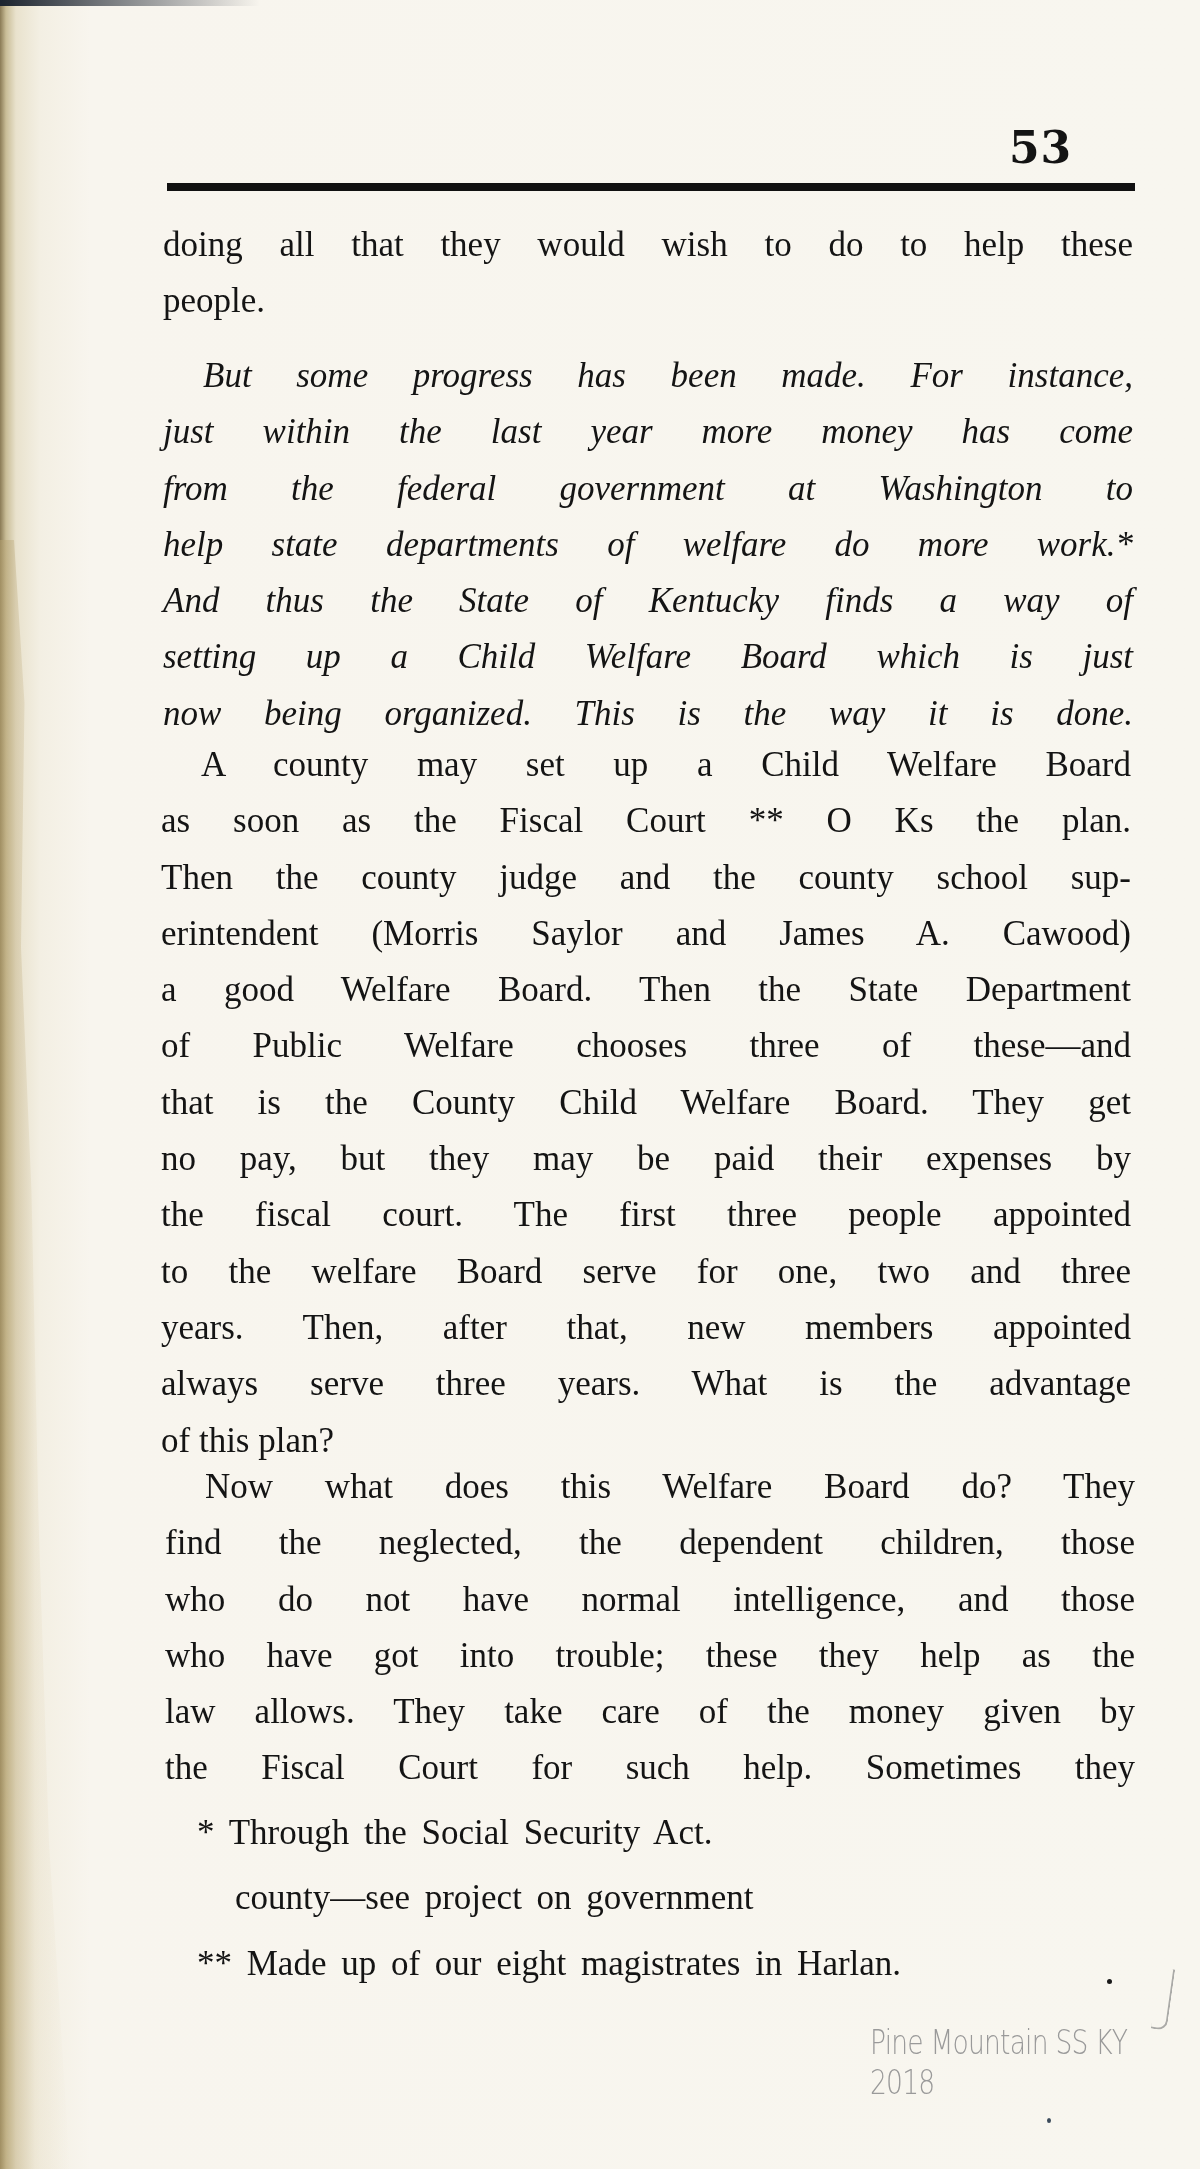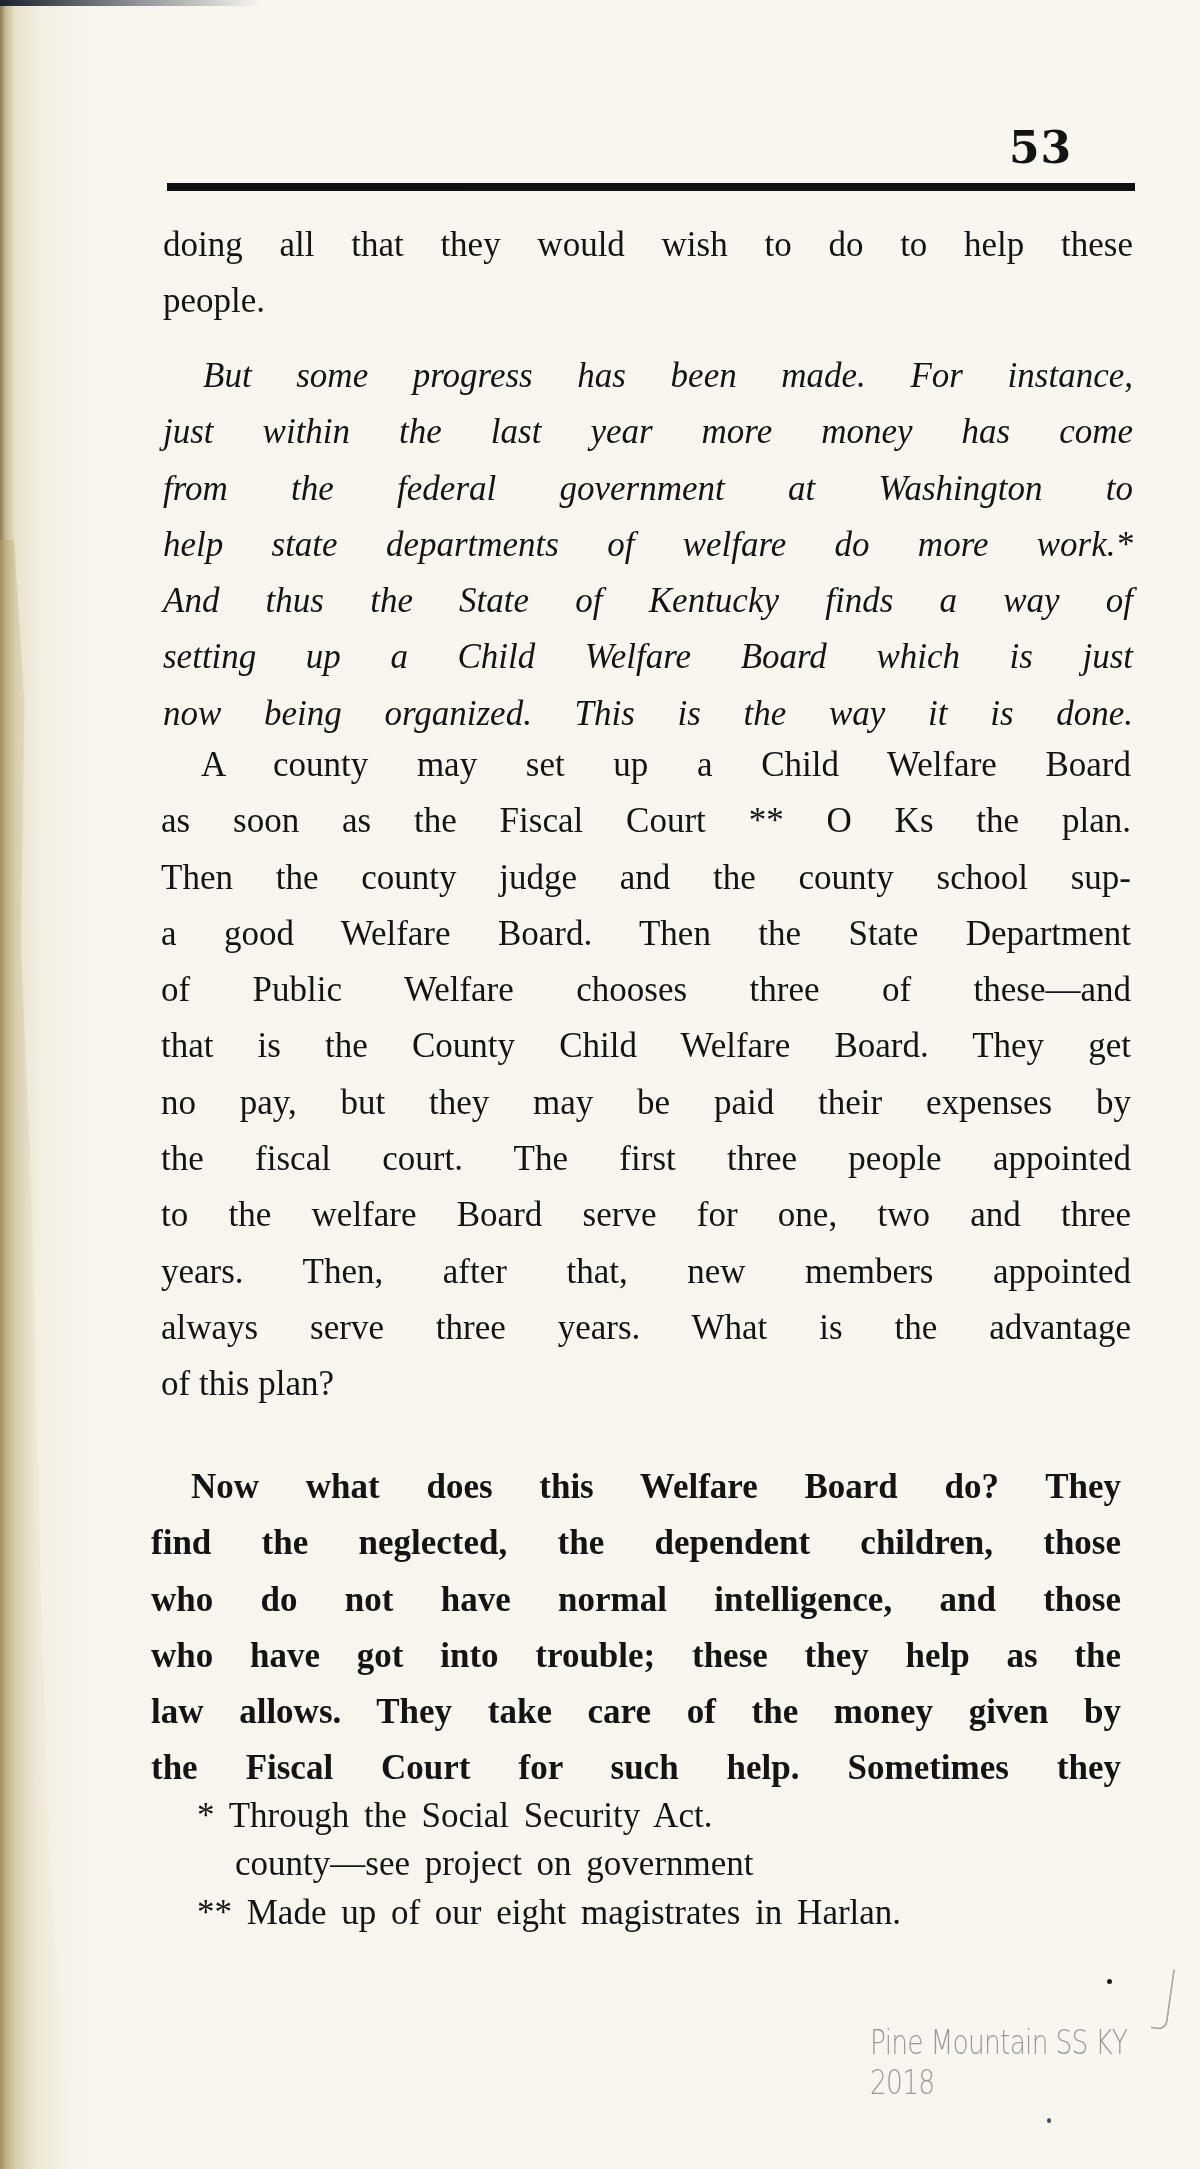"erintendent (Morris Saylor and James" span.line { html: none -> <span>erintendent (Morris Saylor and James A. Cawood)</span> }
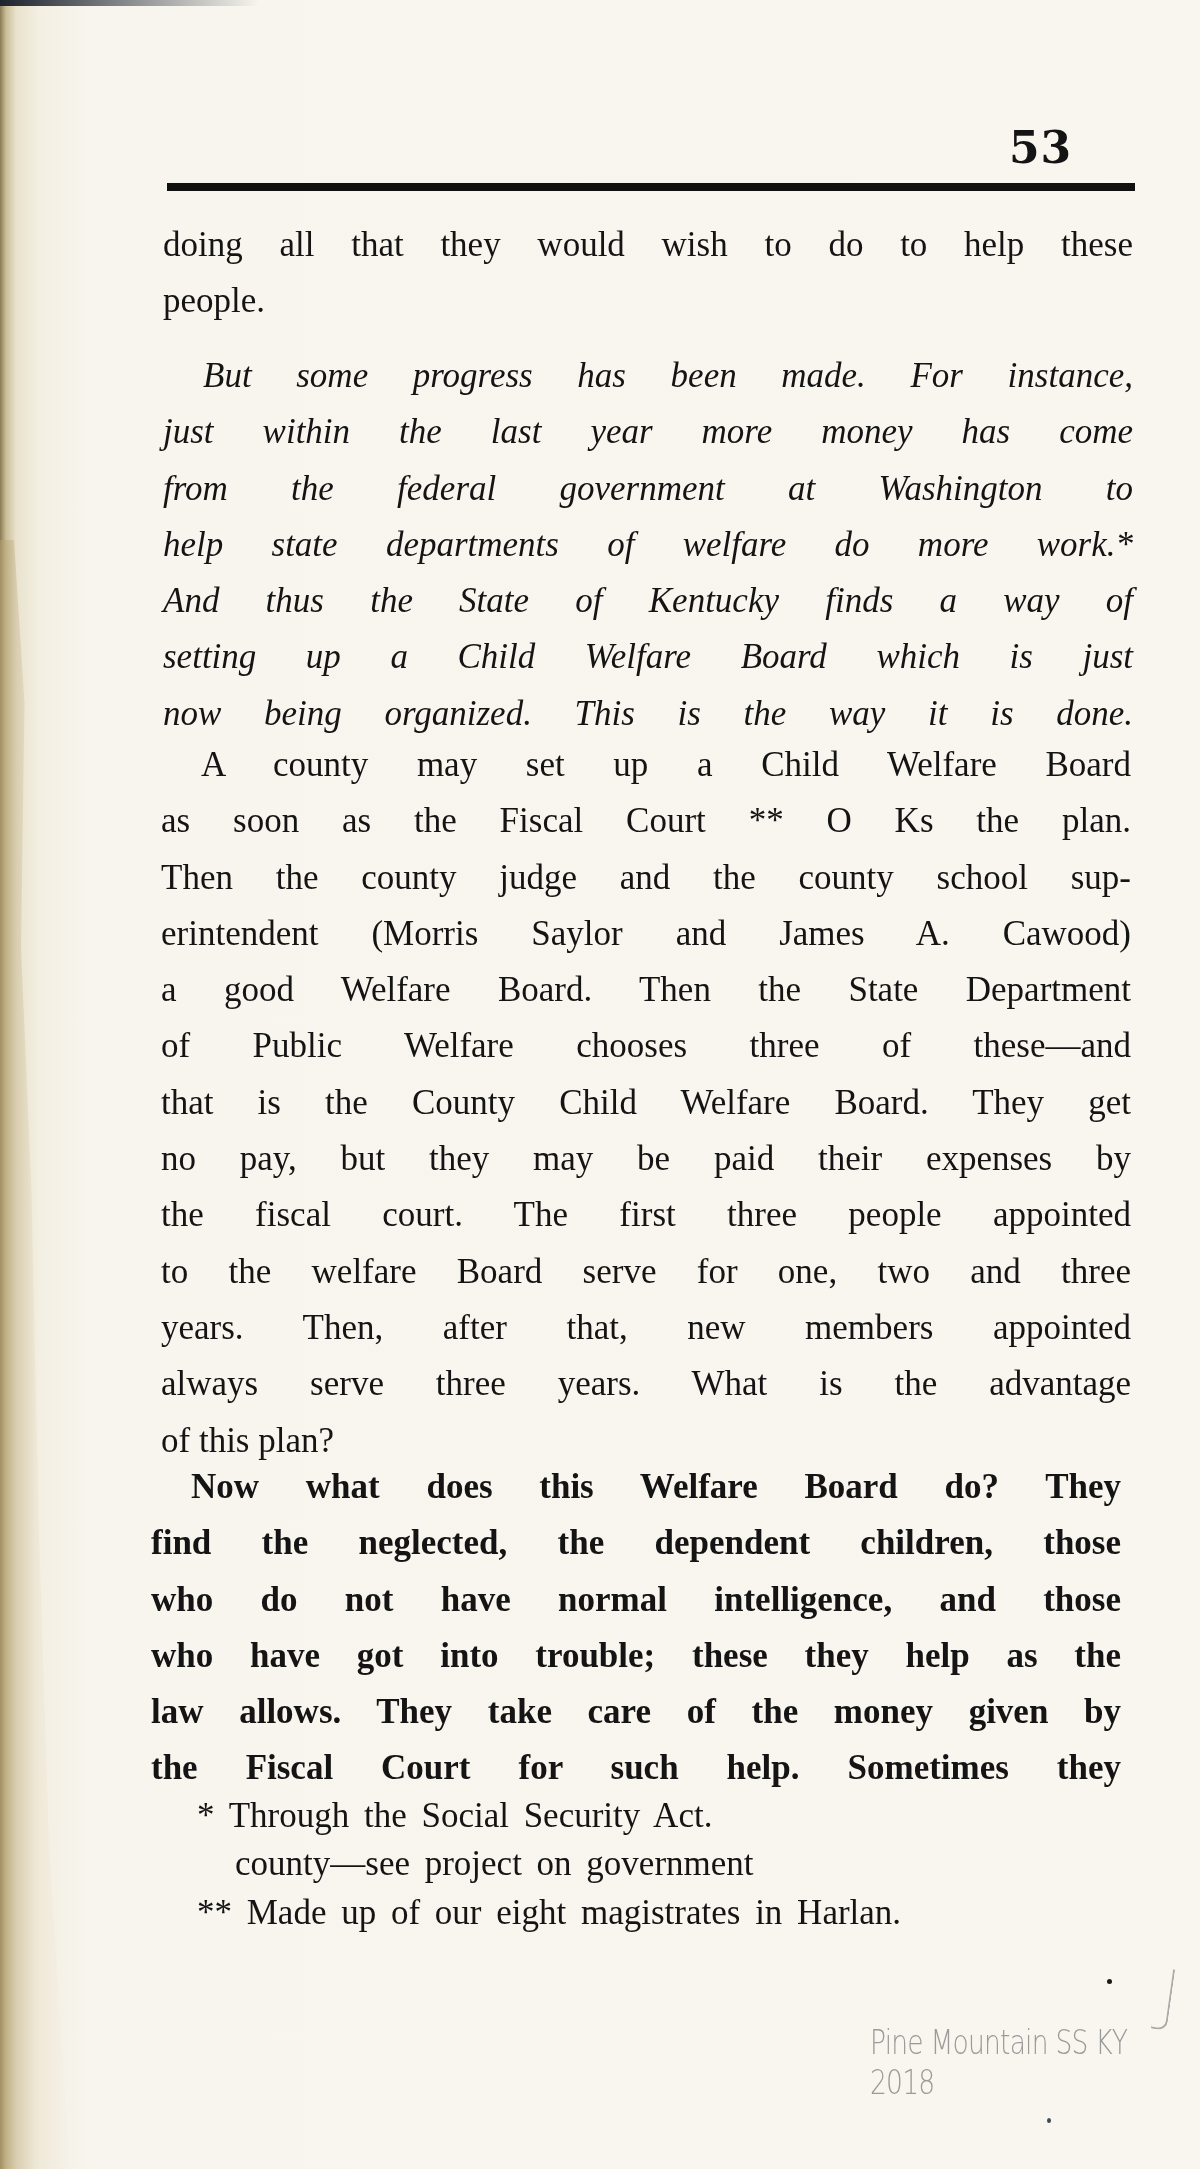"Now what does this Welfare" div.text-block { font-weight: bold -> none; left: 151px -> 165px }
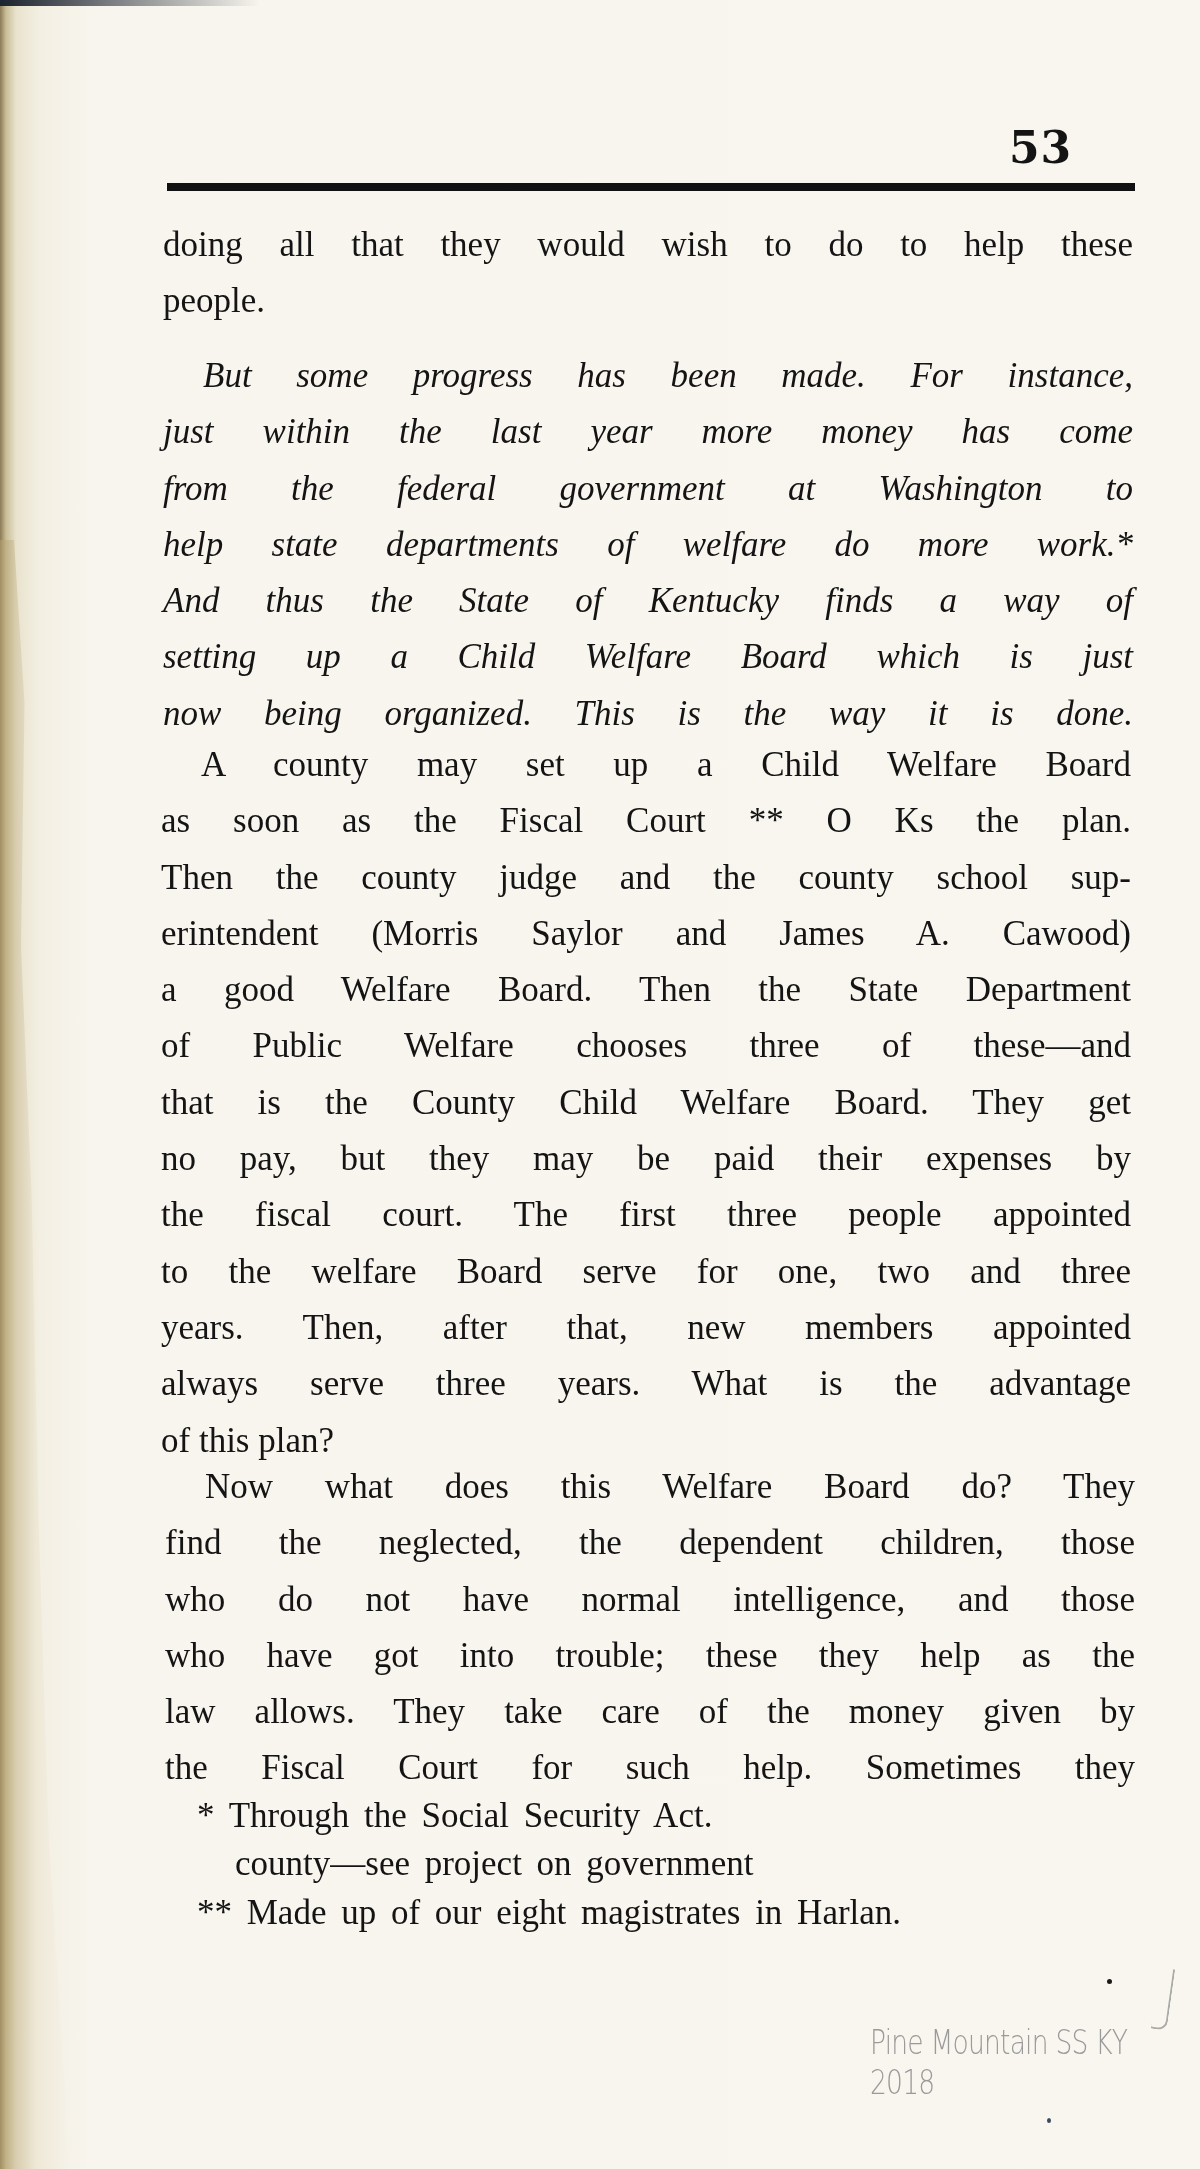"* Through the Social Security" .fn { margin-top: none -> 17px }
